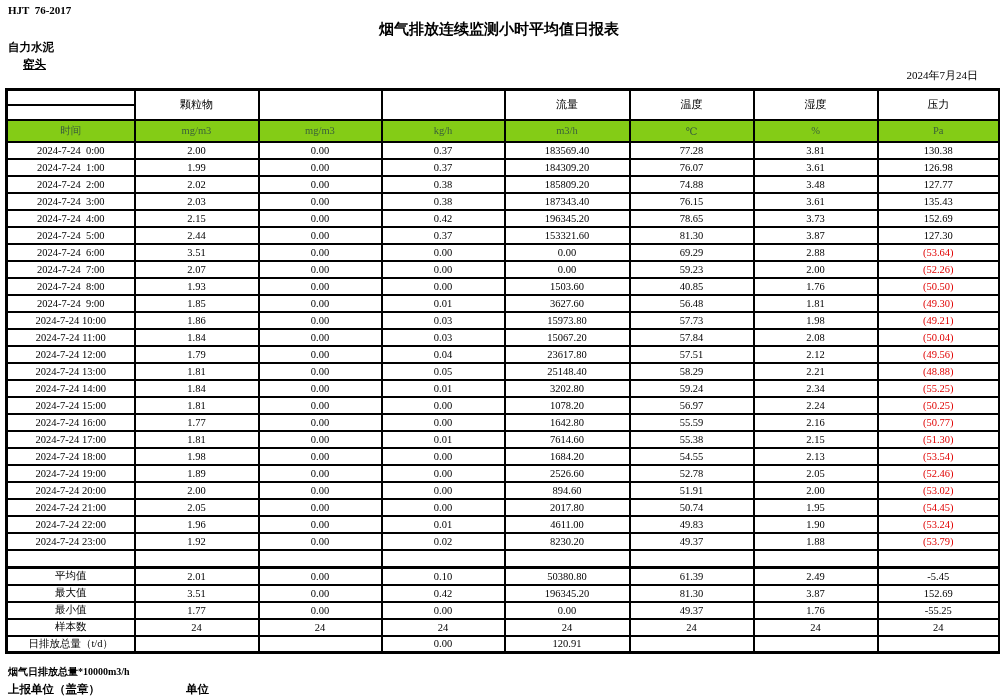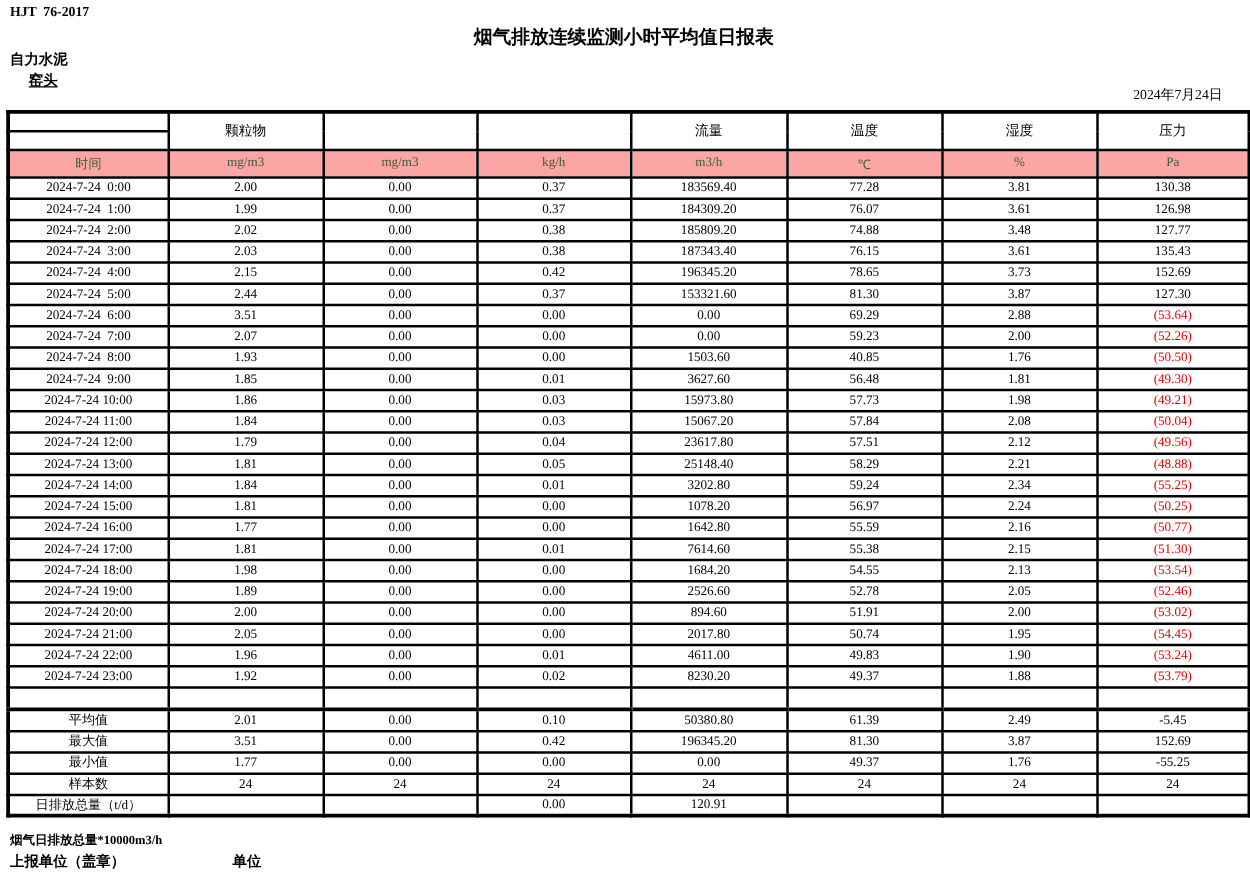"颗粒物" table.report { font-family: Liberation Serif, serif -> none }
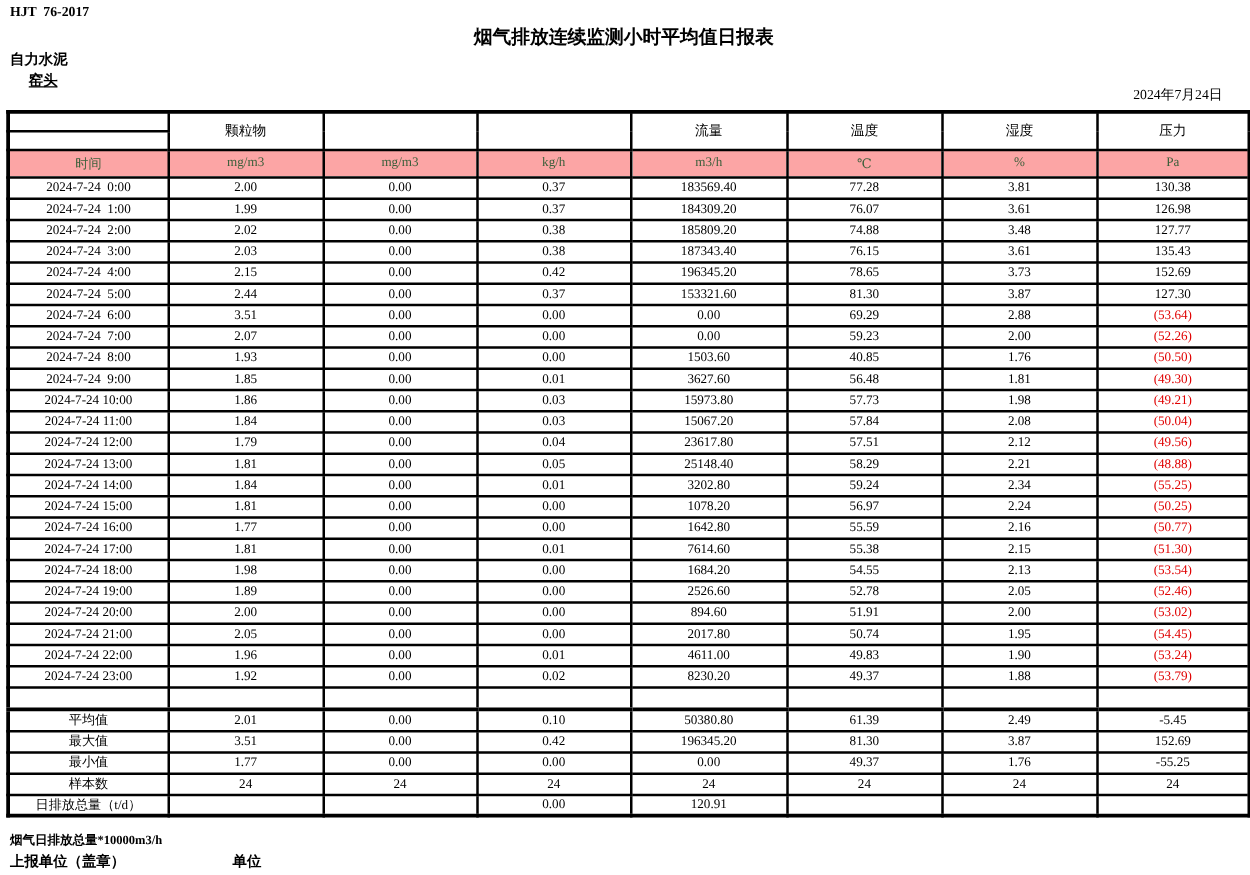"时间" tr.units td { background: #fca5a5 -> #84cc16 }
